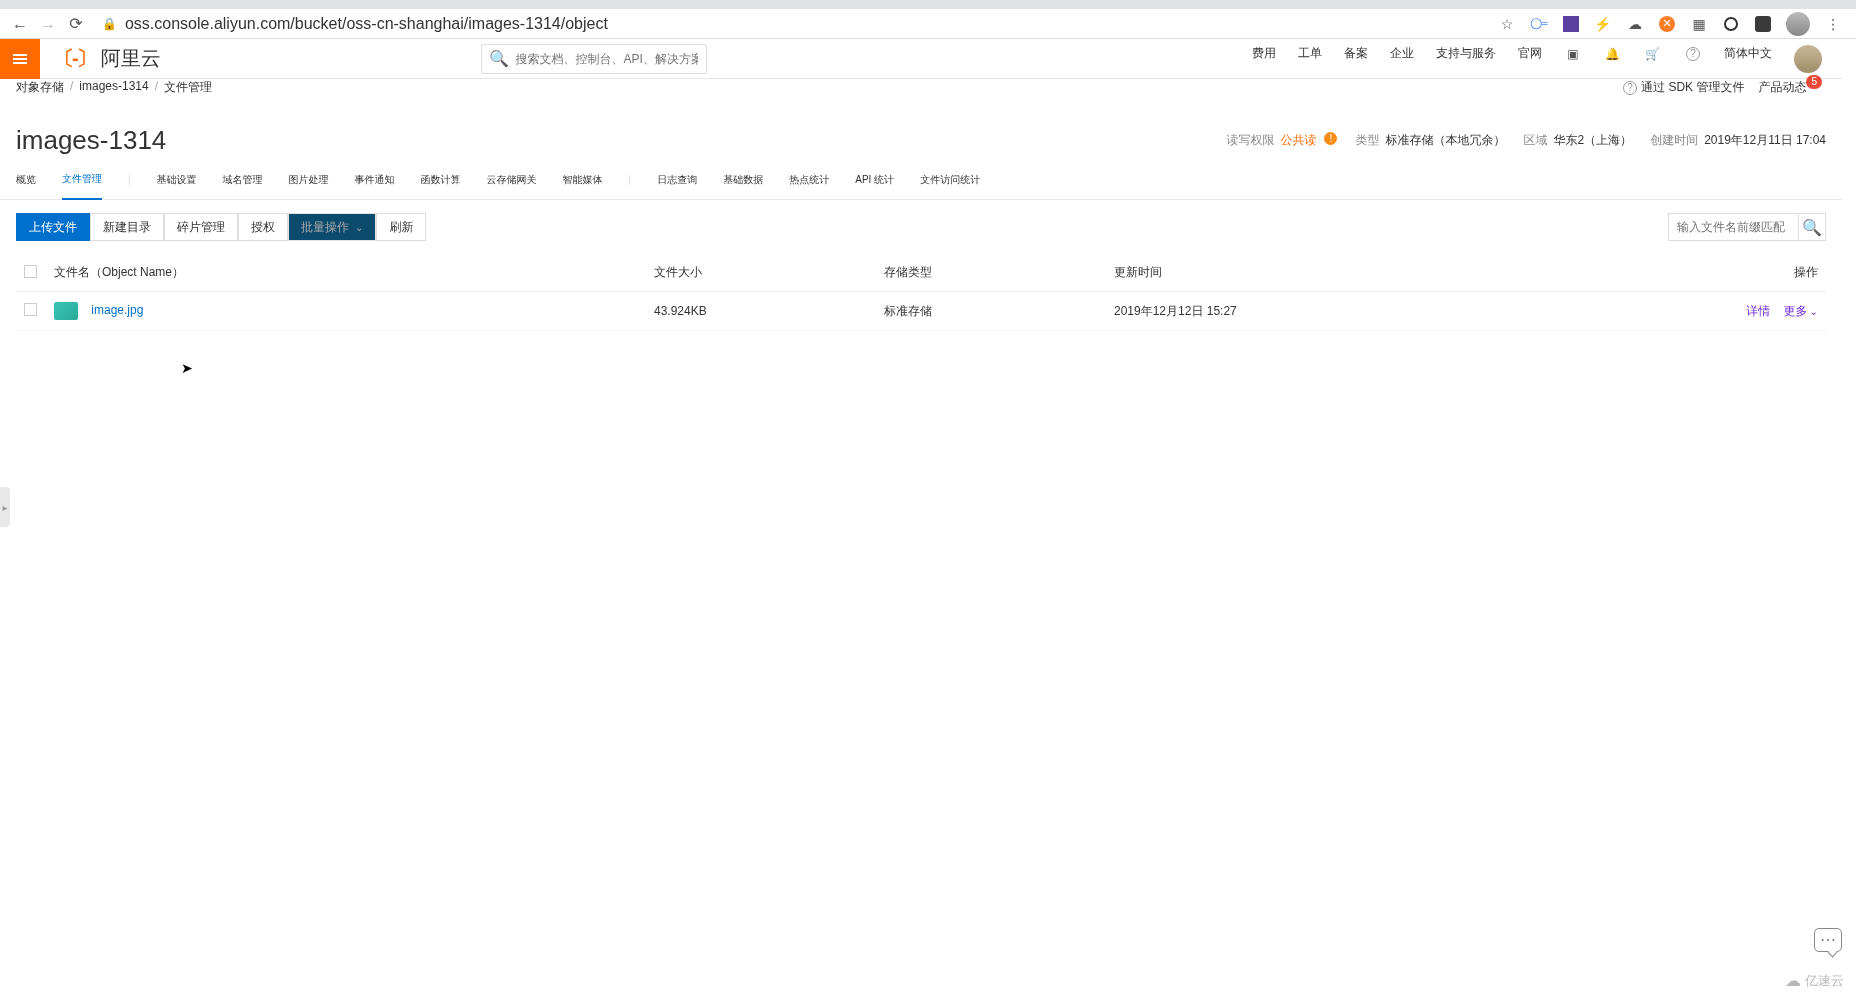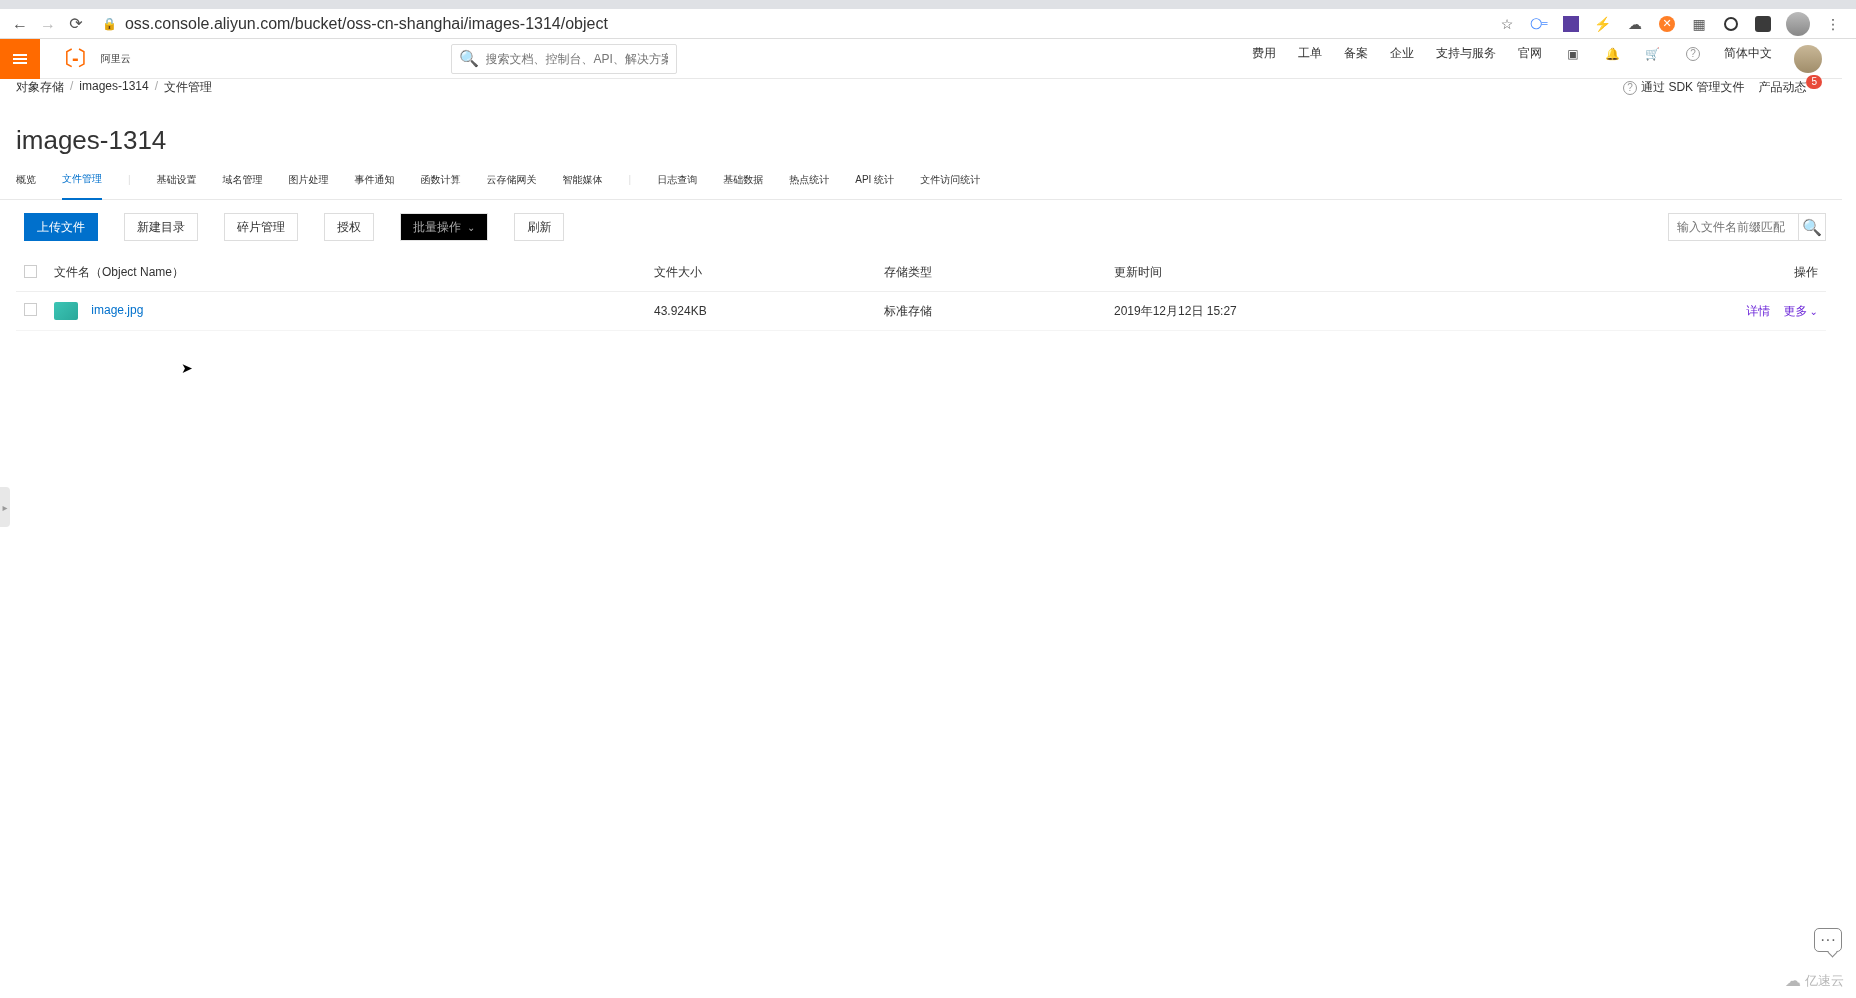"阿里云" .logo-text { font-size: 10px -> 20px }
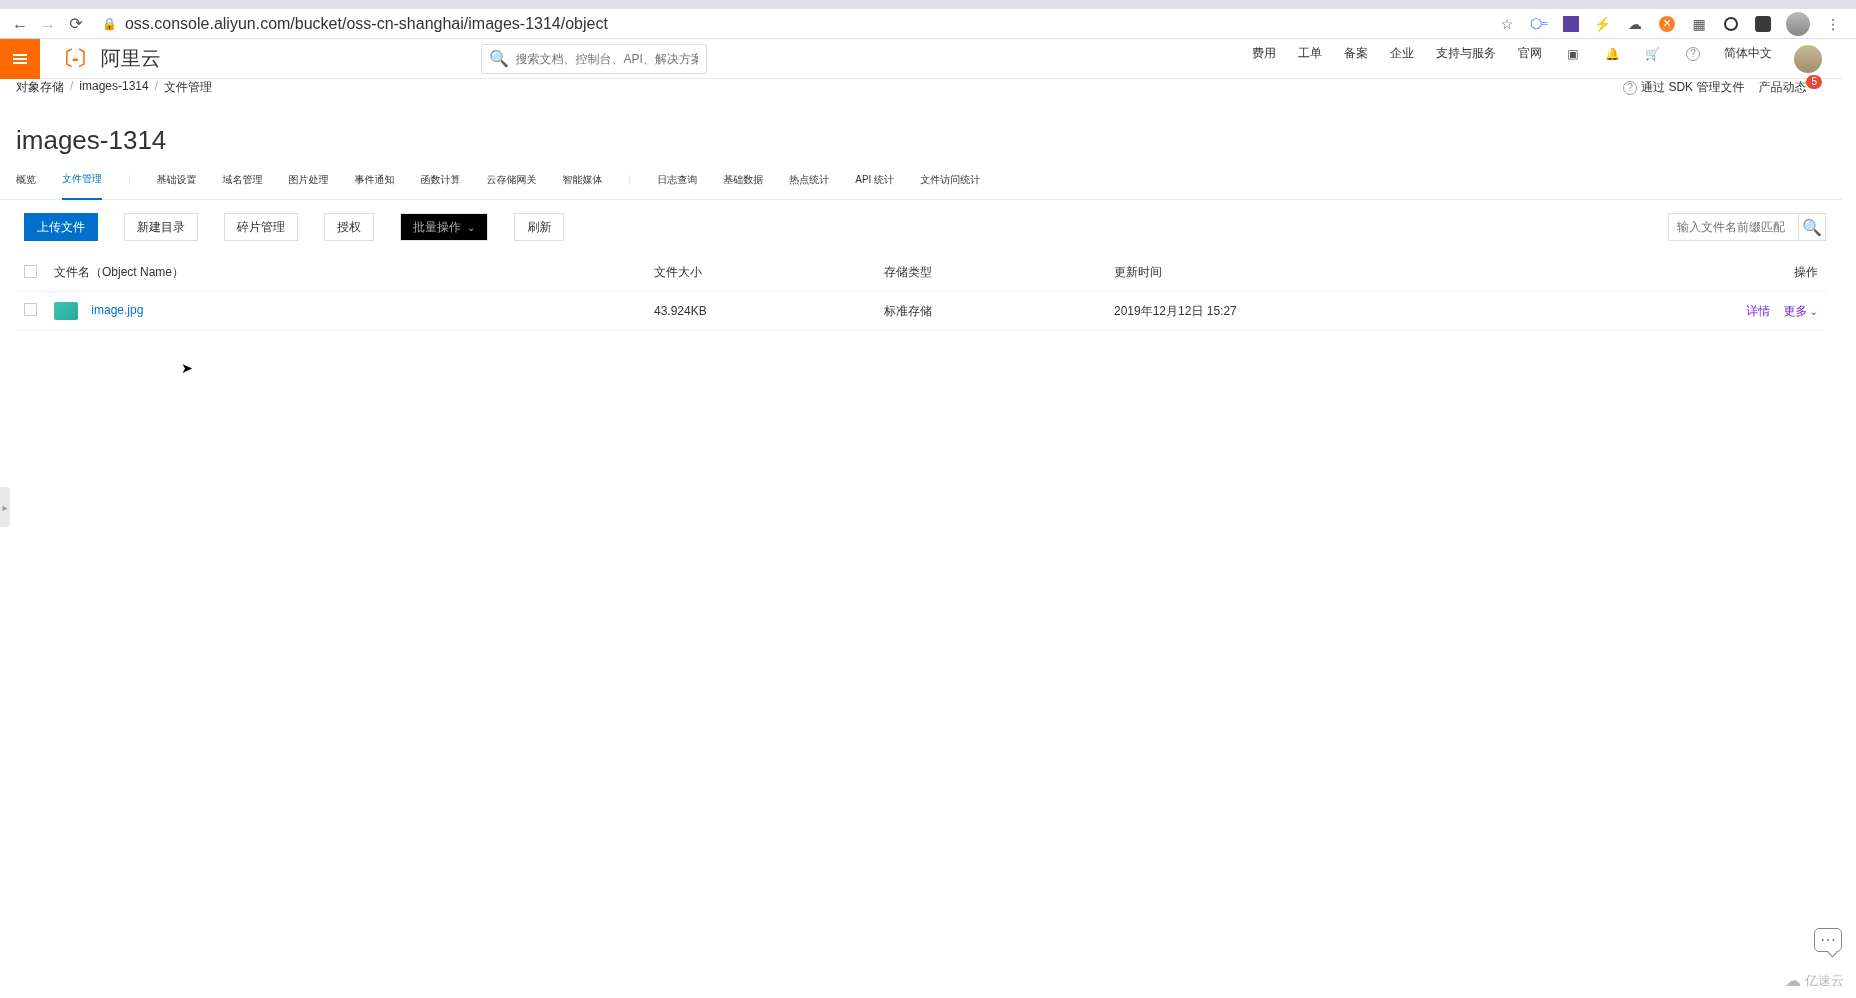"读写权限" div.meta-right { html: none -> <div> <span> <span>读写权限</span> <span>公共读</span> <span>!</span> </span> <span> <span>类型</span> <span>标准存储（本地冗余）</span> </span> <span> <span>区域</span> <span>华东2（上海）</span> </span> <span> <span>创建时间</span> <span>2019年12月11日 17:04</span> </span> </div> }
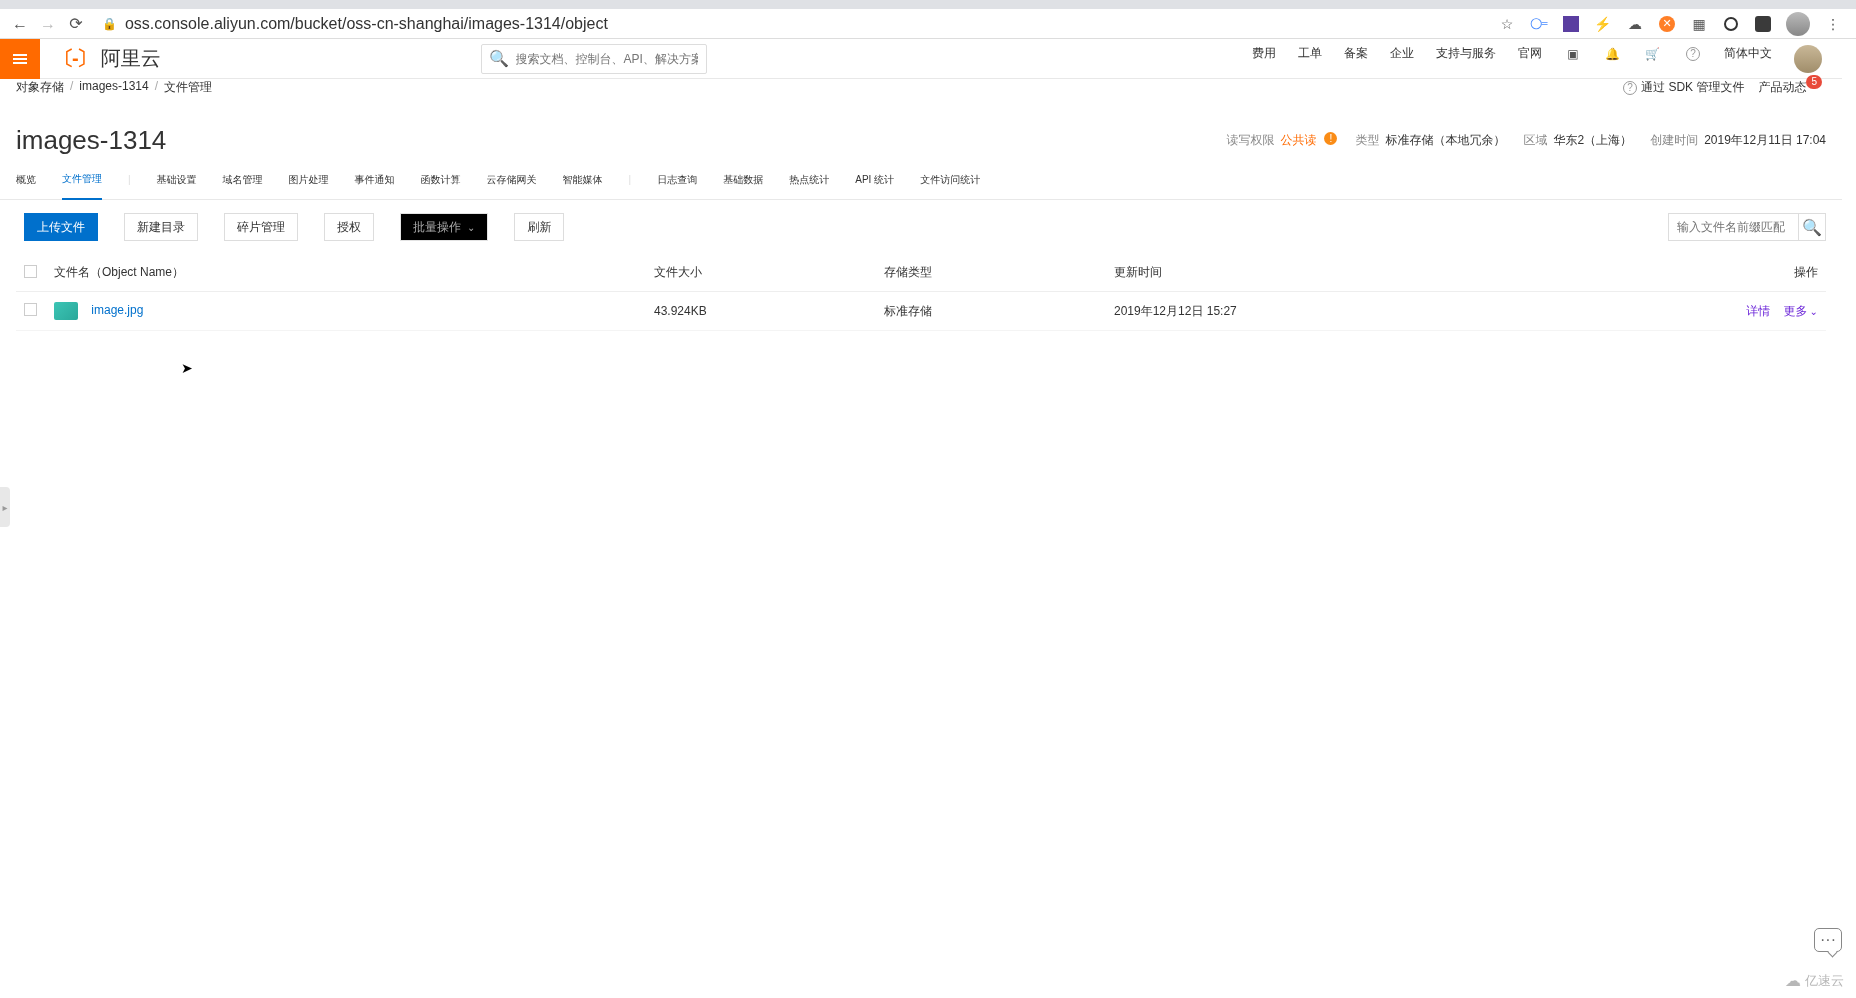"上传文件" .toolbar-row { gap: 26px -> 0; margin-left: 8px -> none }
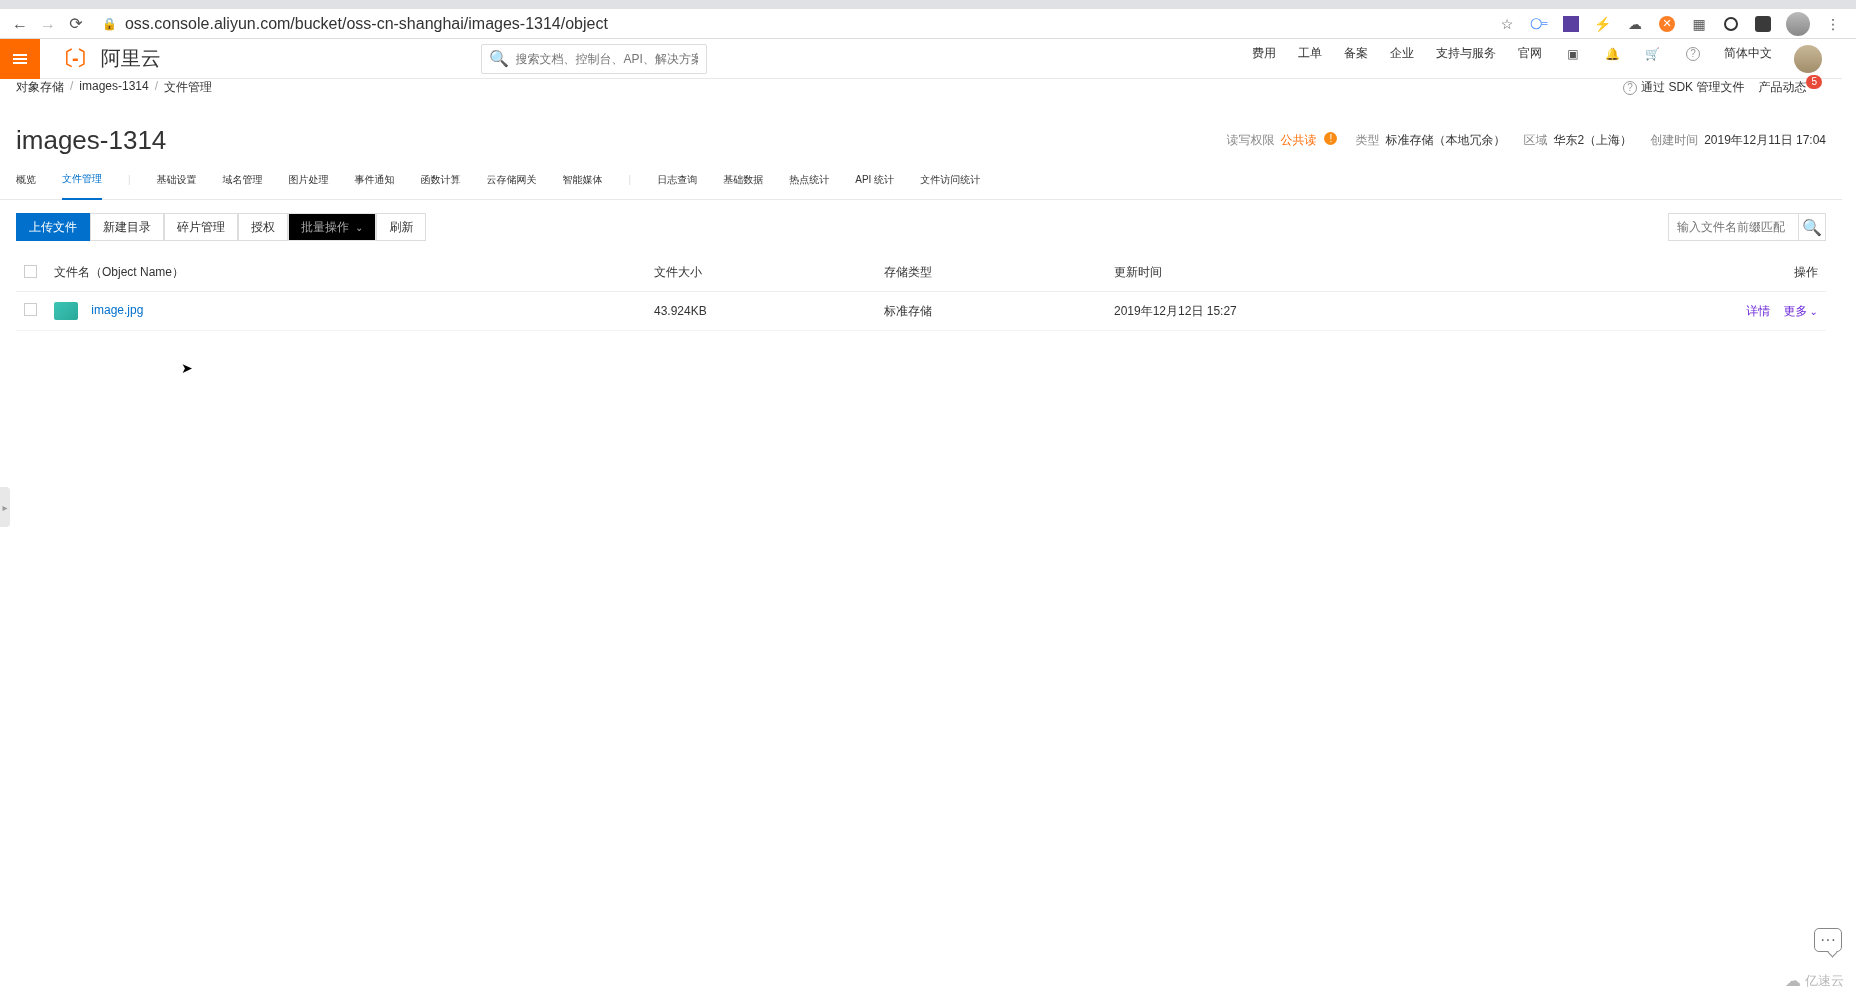"批量操作" .btn.disabled { background: #000000 -> #0c4a6e }
